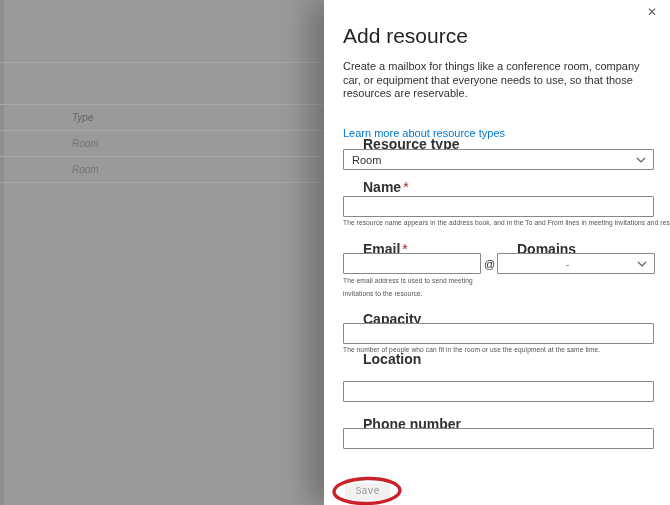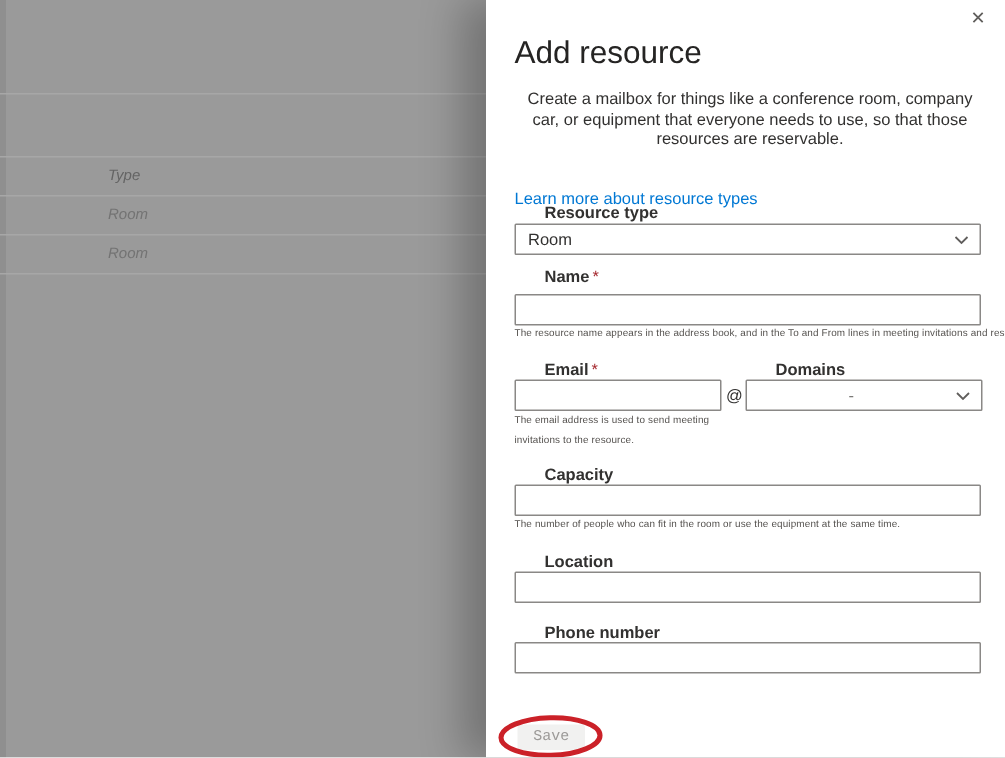"Create a mailbox for things" .panel-desc { text-align: center -> none }
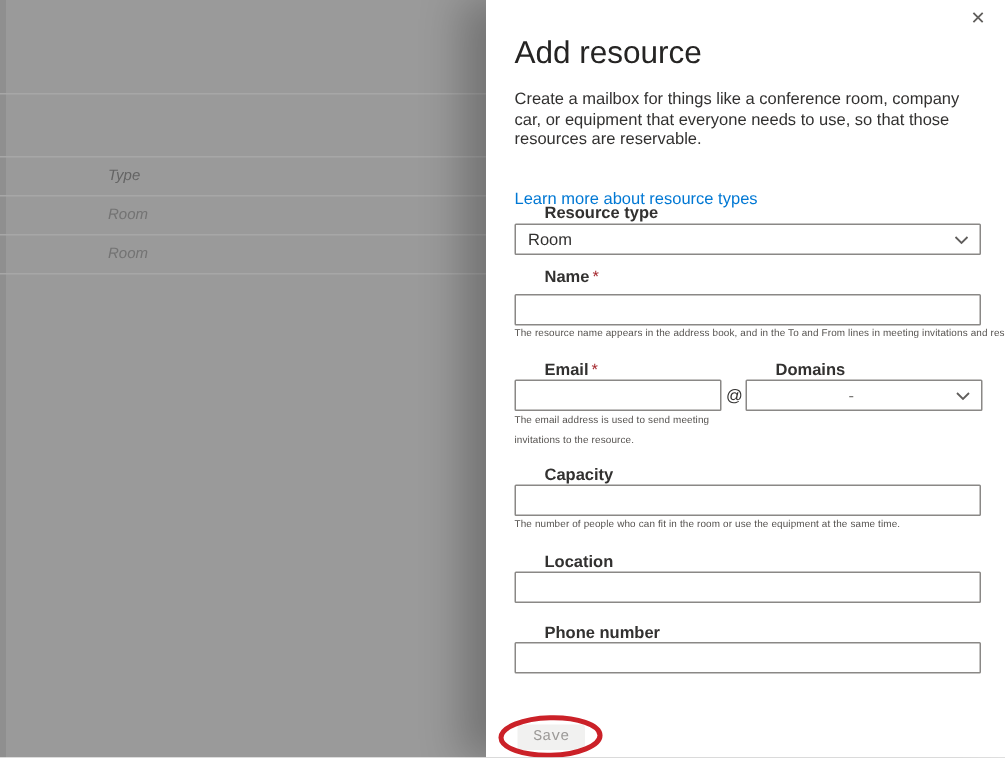"Resource type" .fld-label { font-size: 11px -> 14px }
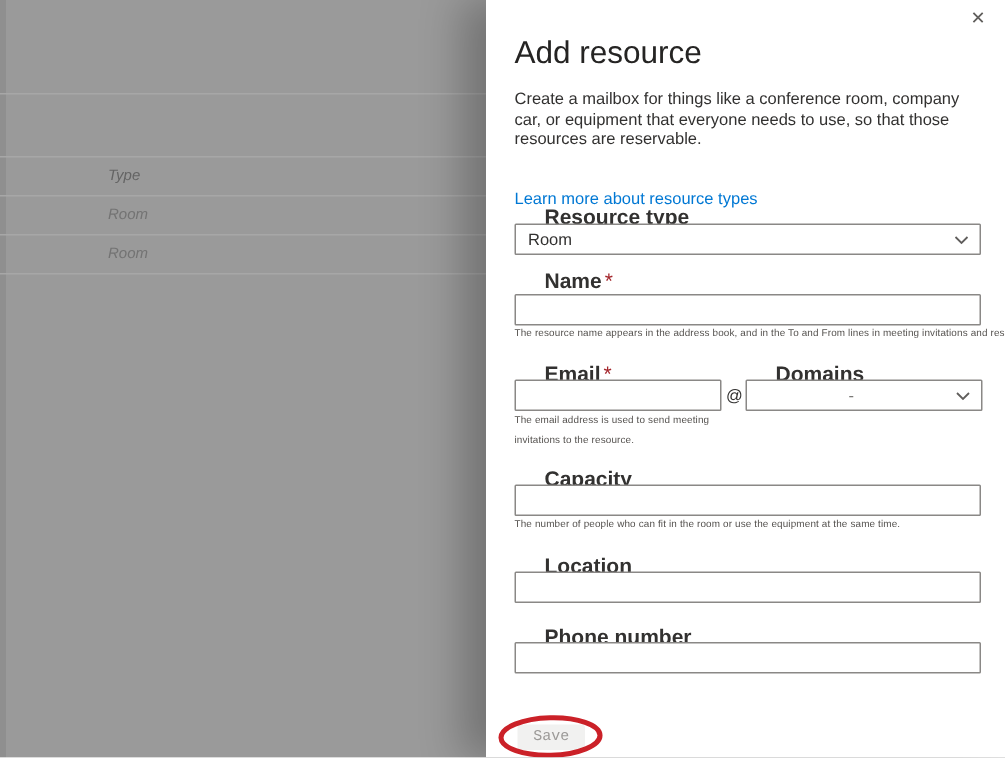"Location" div.fld-label { top: 369px -> 351px }
